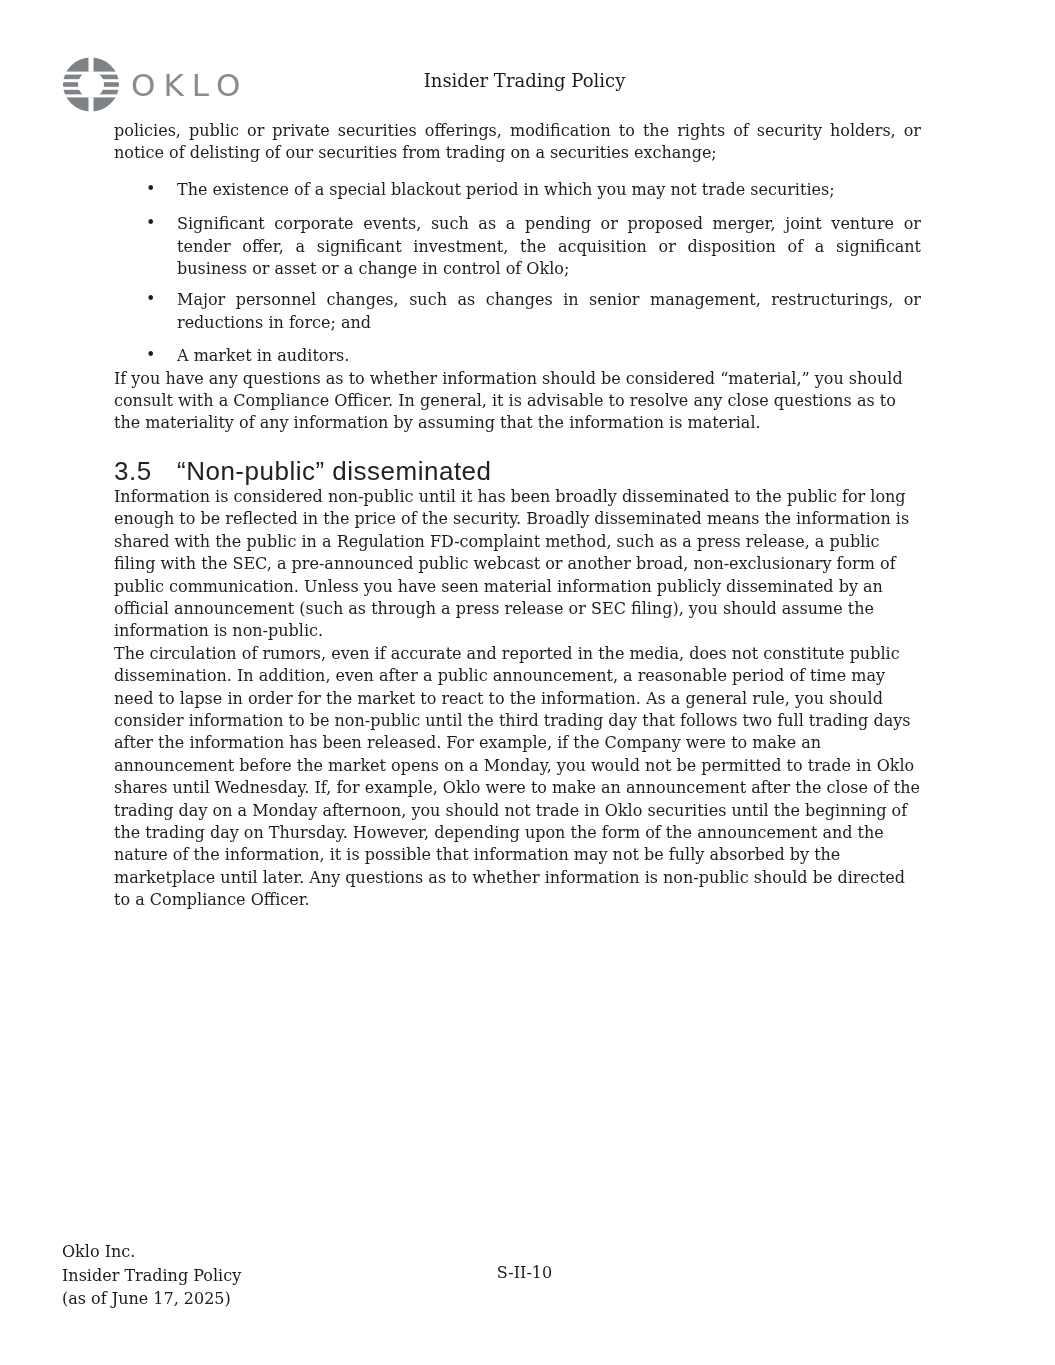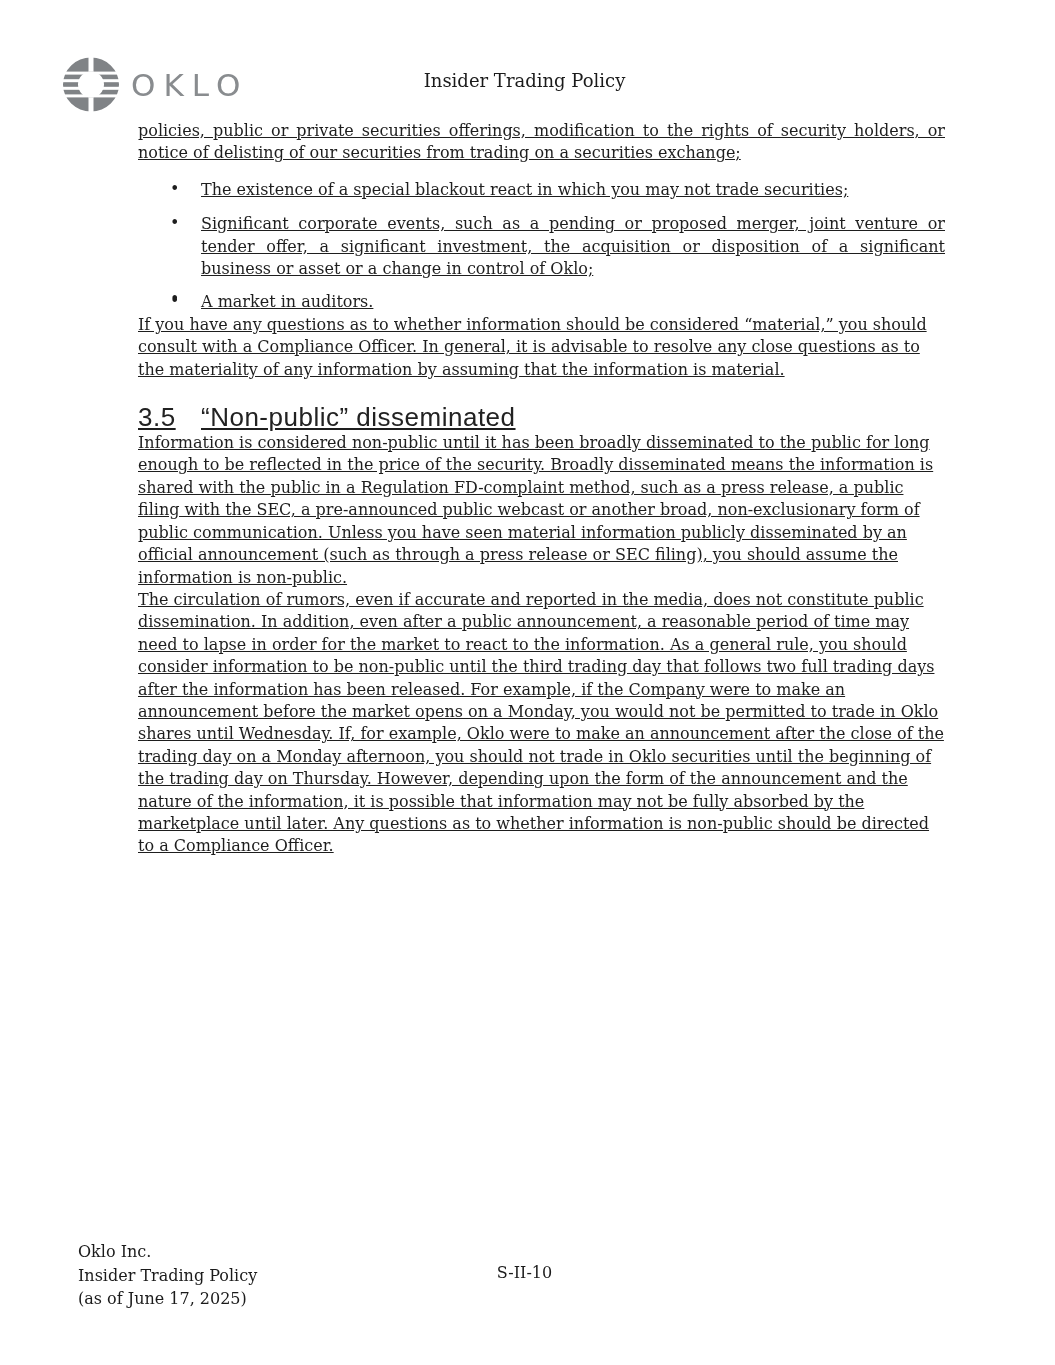"policies, public or private securities" .content { left: 138px -> 114px; text-decoration: underline -> none }
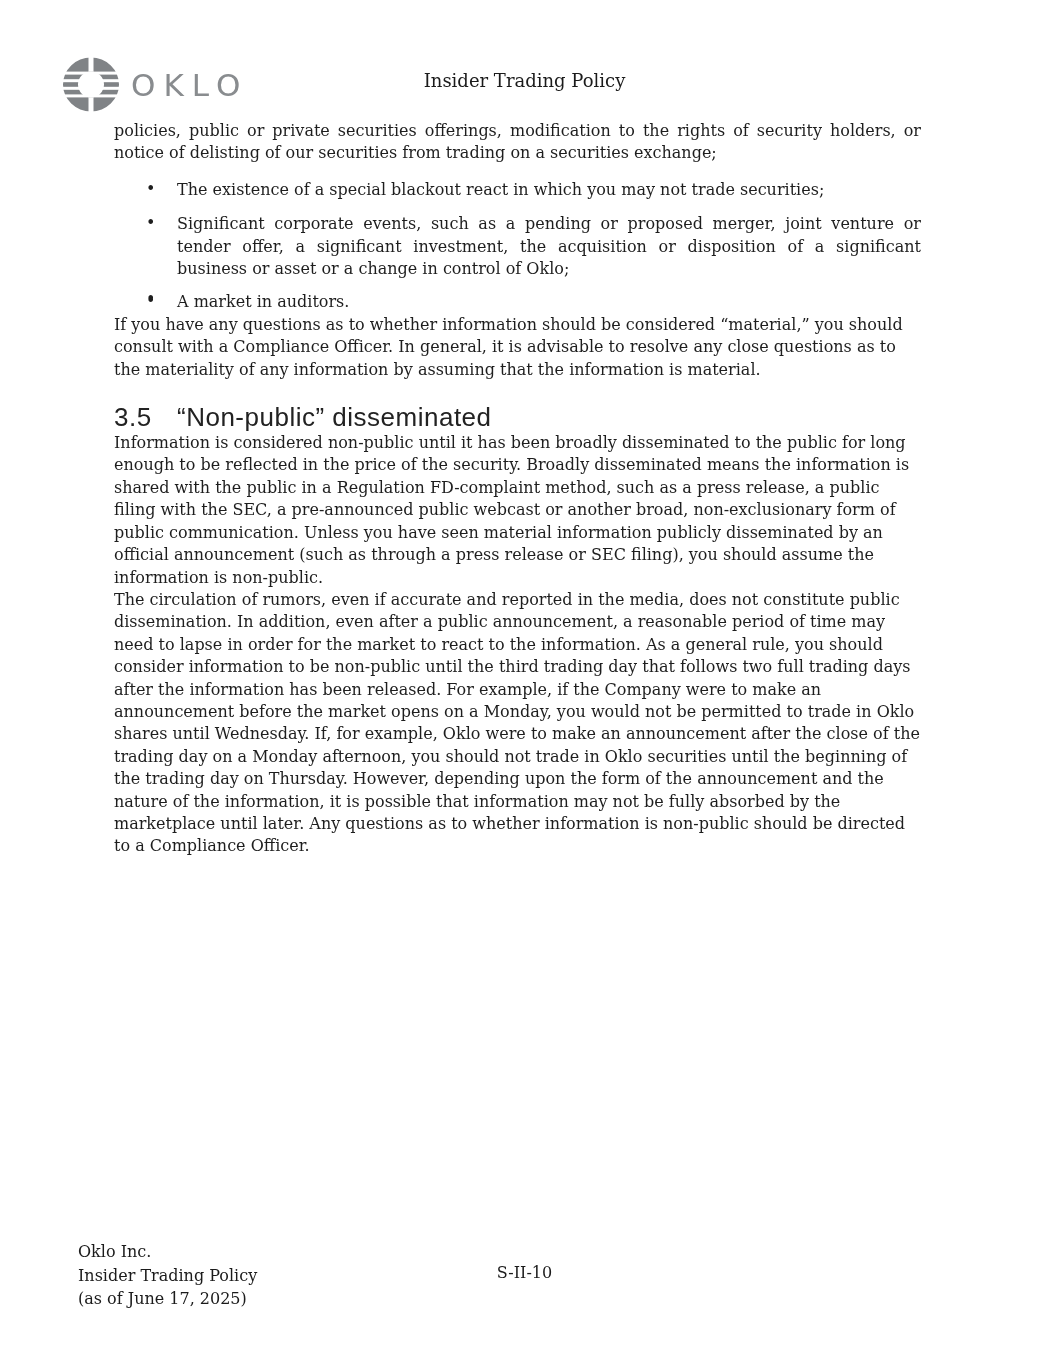"The existence of a special" span { text: react -> period }
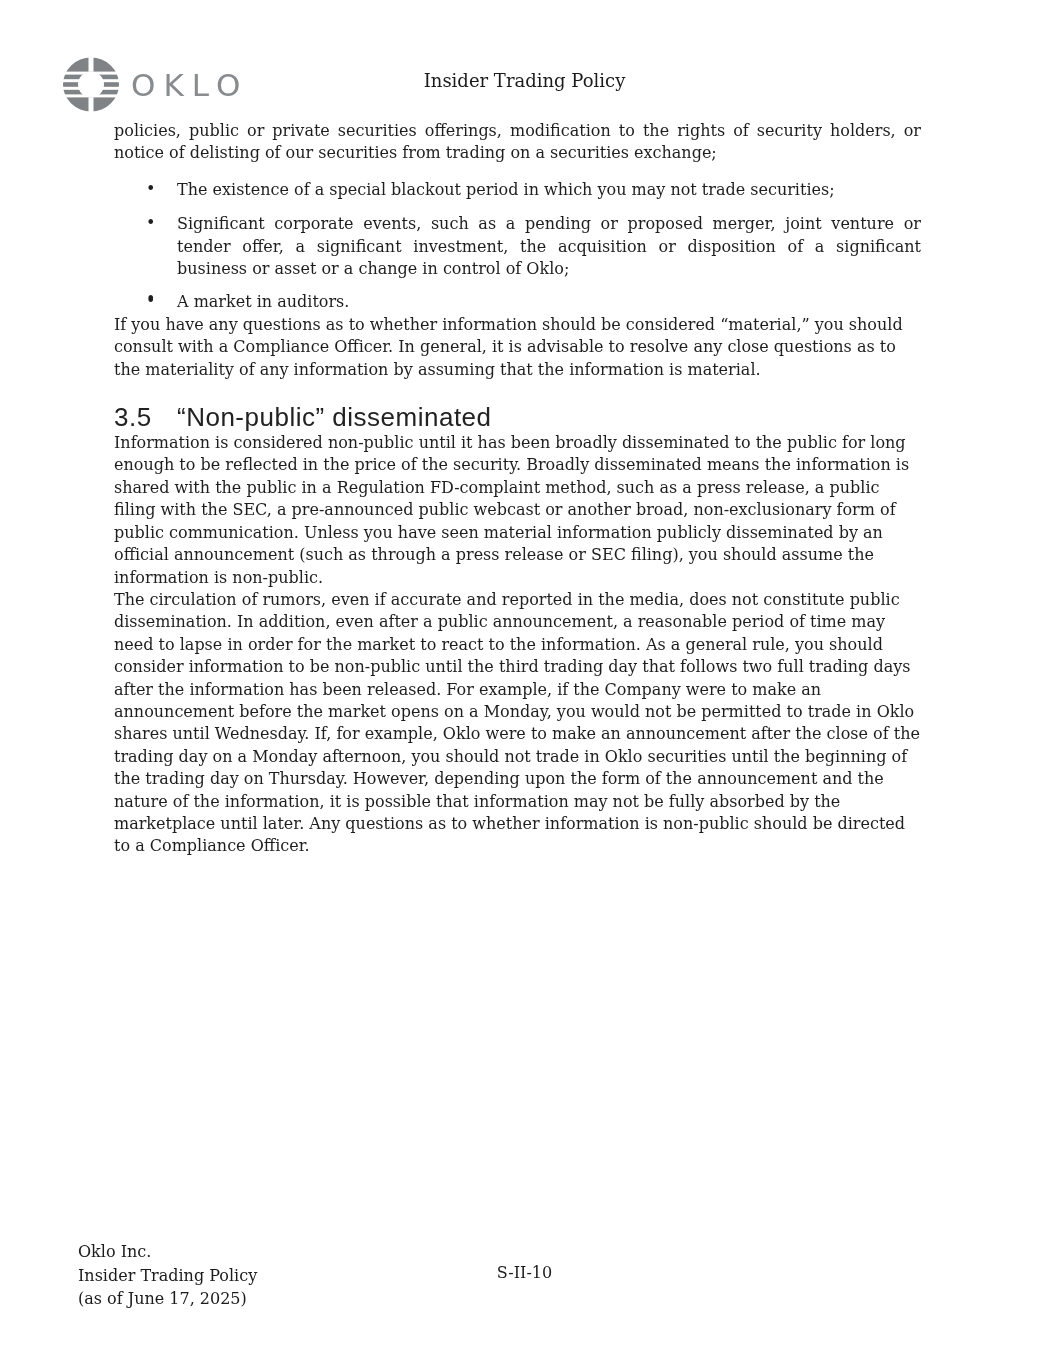"Major personnel changes, such as" span { html: none -> <span>Major personnel changes, such as changes in senior management, restructurings, or reductions in force; and</span> }
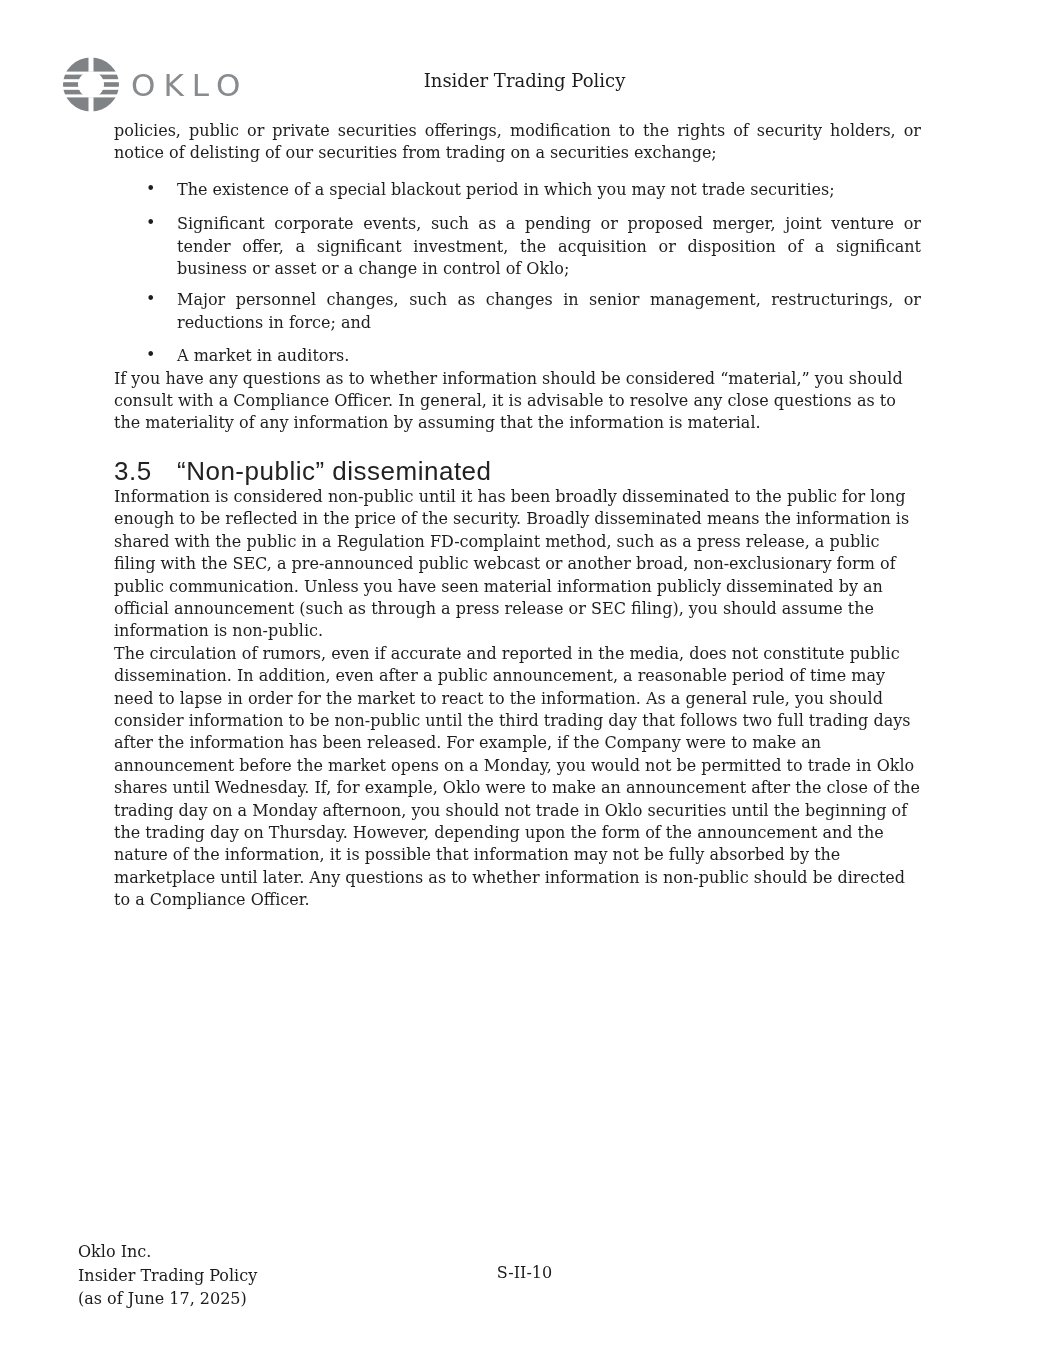"Oklo Inc." .footer-left { left: 78px -> 62px }
